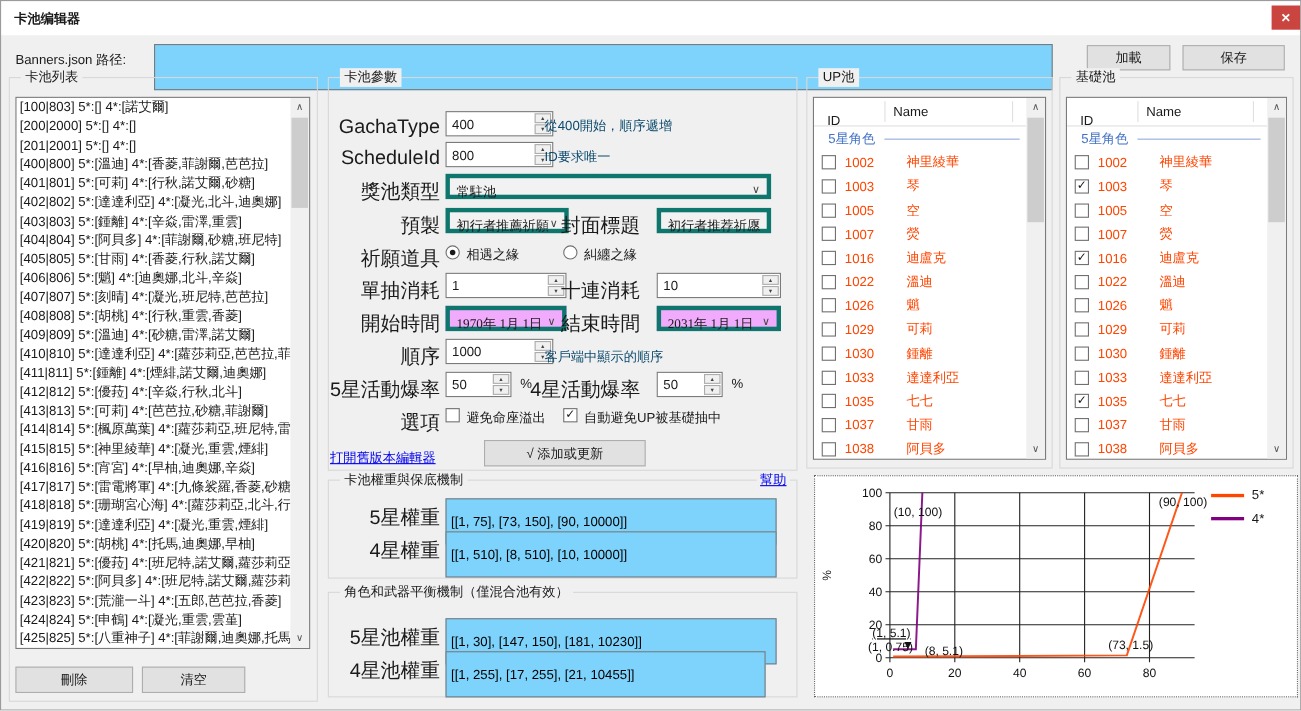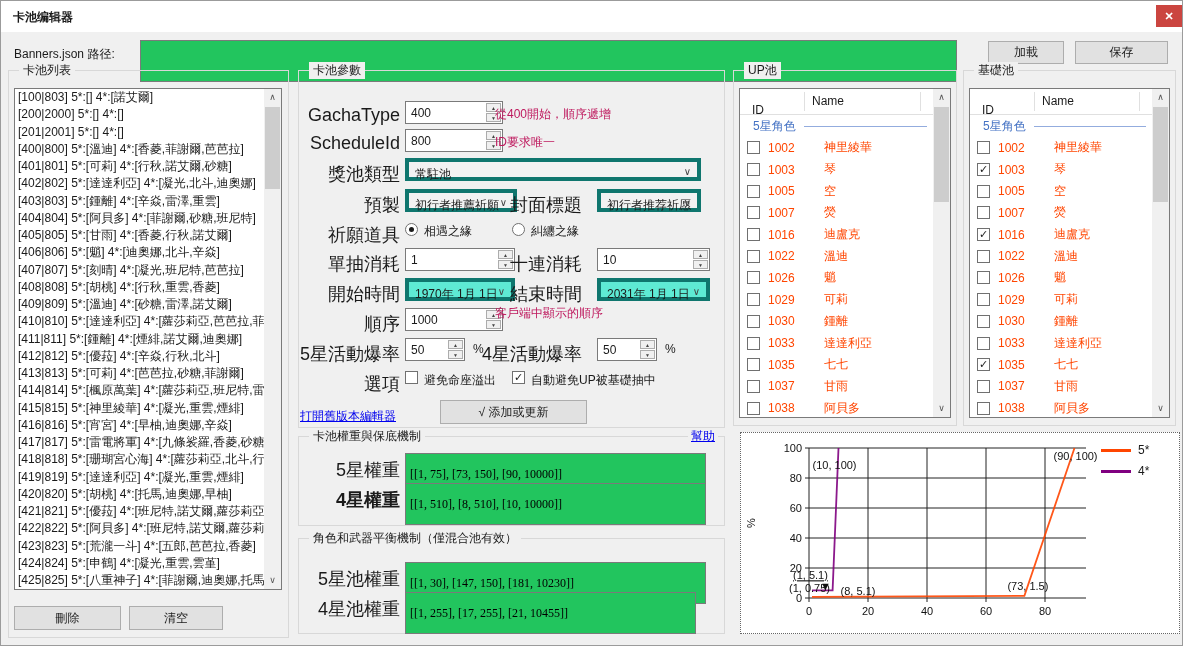"從400開始，順序遞增" .hint { color: #be185d -> #0c4a6e }
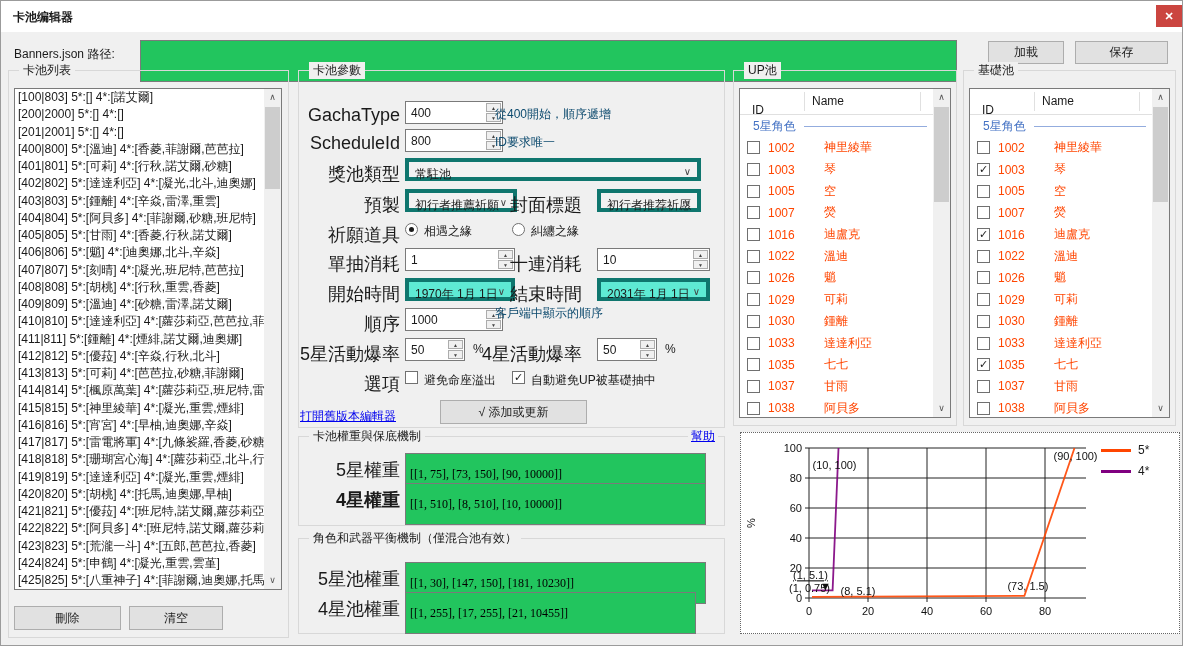"1970年 1月 1日" .combo.white { background: #5eead4 -> #f0abfc; font-family: none -> Liberation Serif, serif }
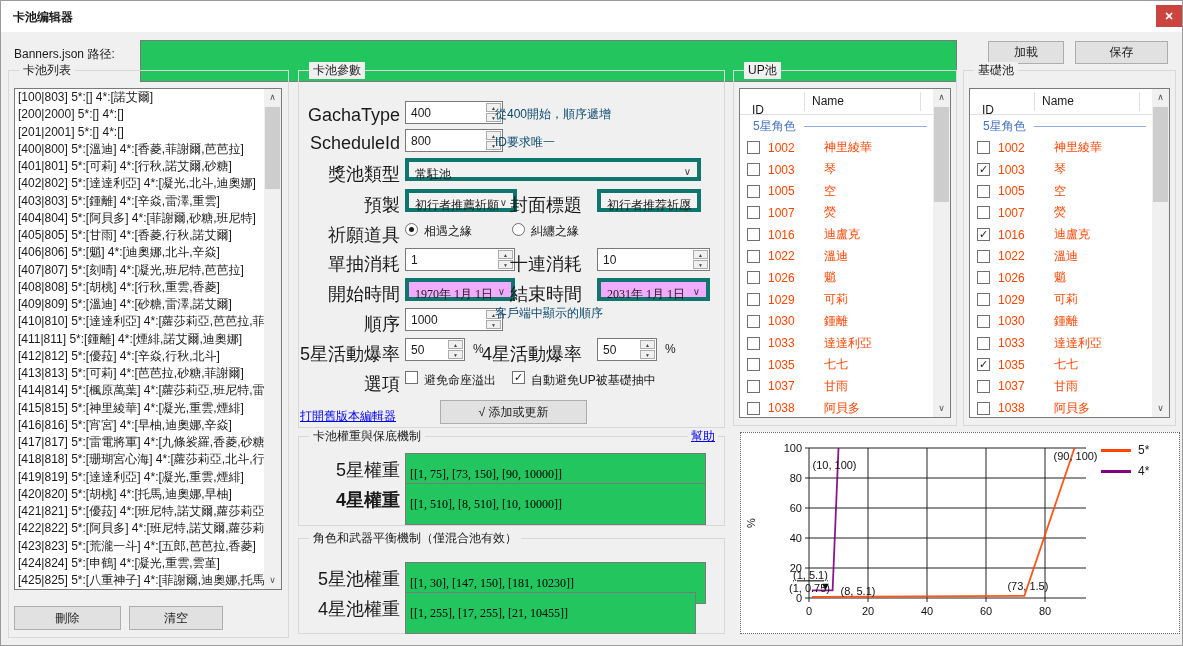"客戶端中顯示的順序" div.hint { top: 305px -> 316px }
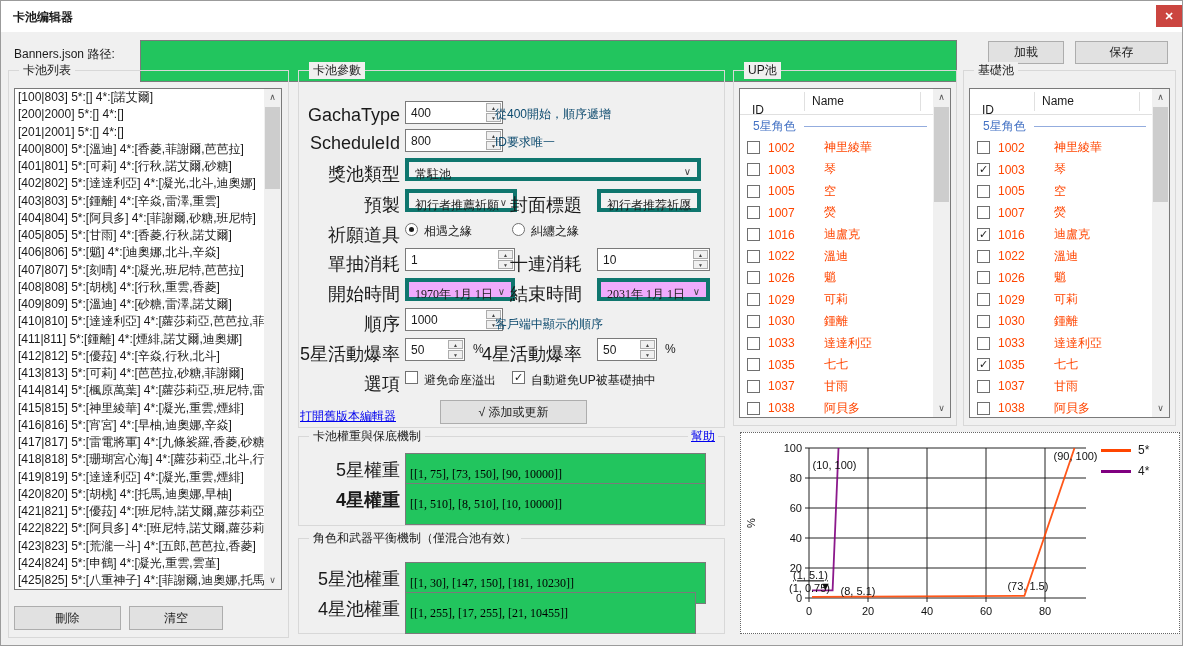"[[1, 75], [73, 150], [90," .tbi { background: #22c55e -> #7dd3fc; font-family: Liberation Serif, serif -> Liberation Sans, sans-serif }
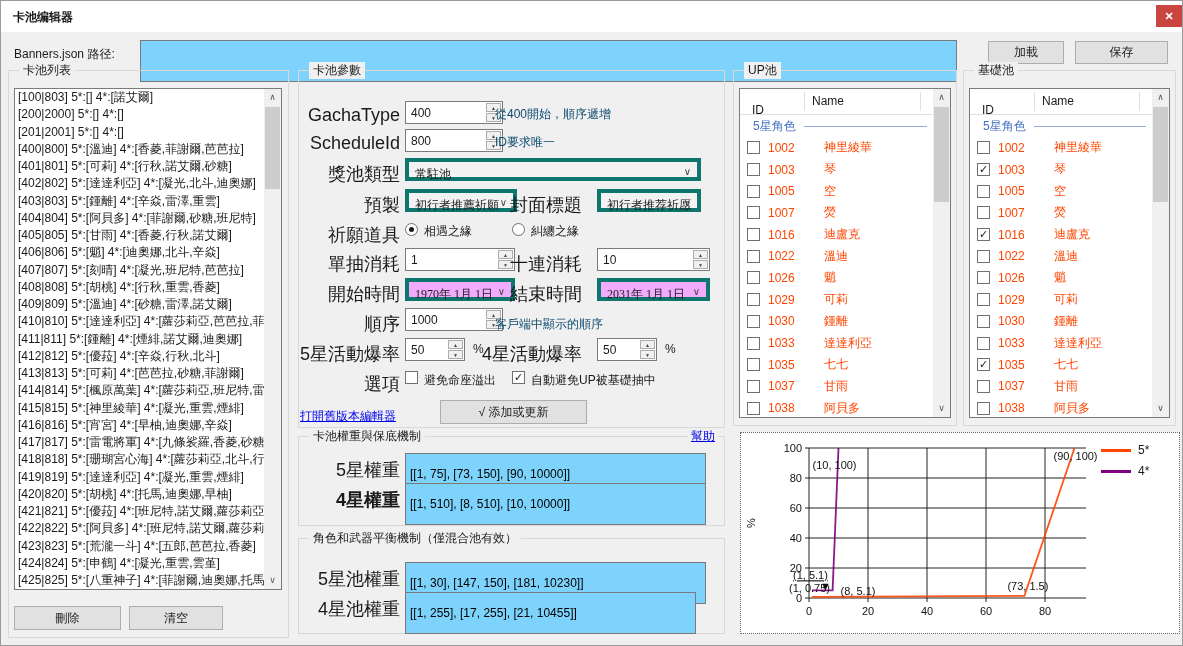"4星權重" div.rlab { font-weight: bold -> none }
